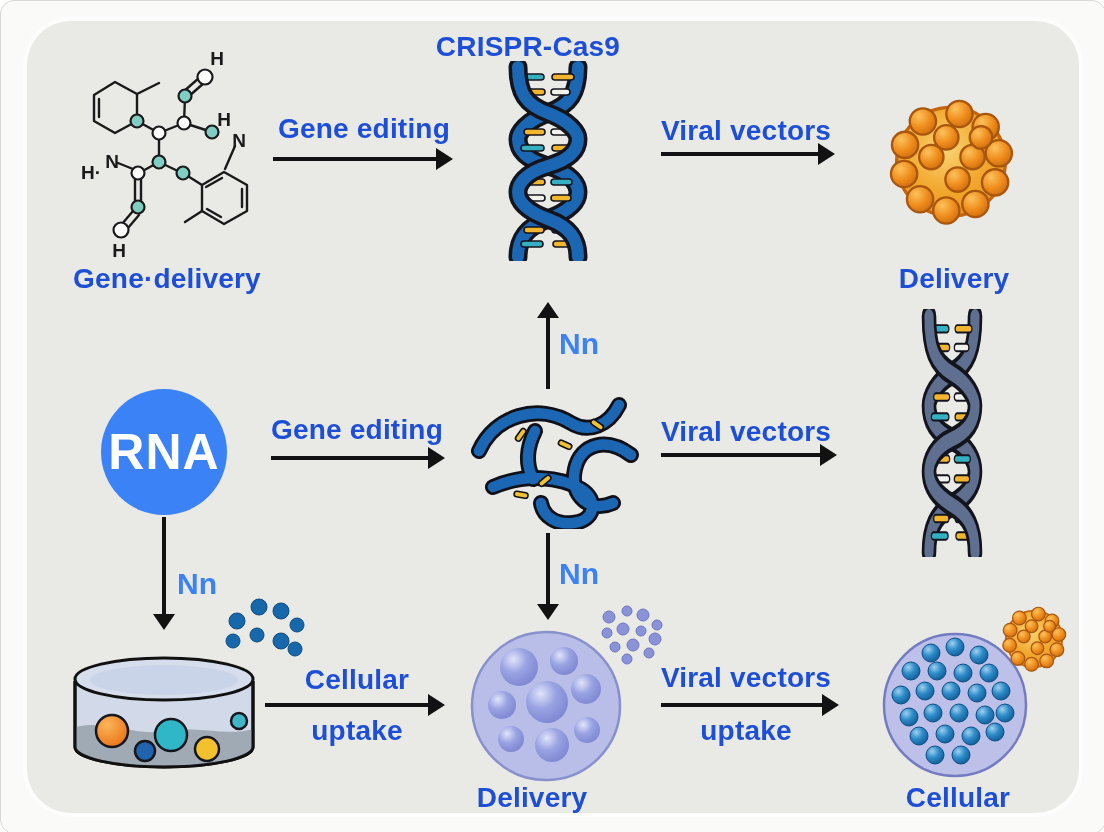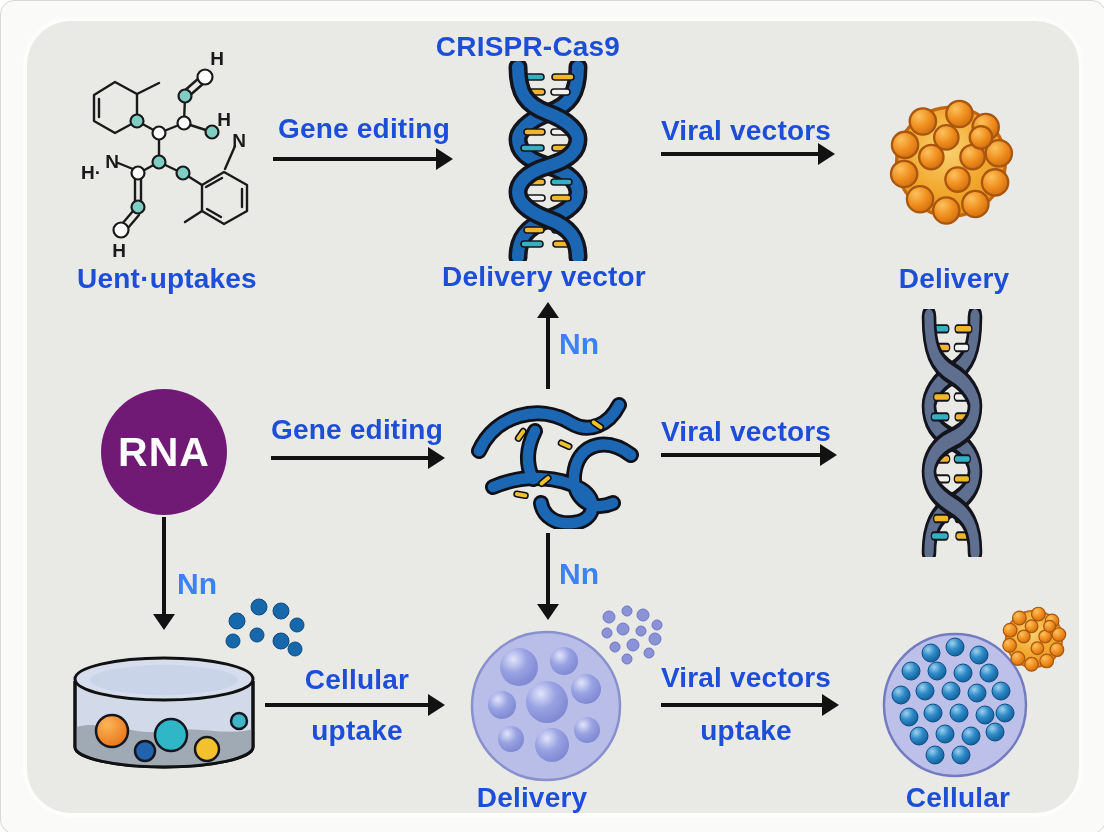"Uent·uptakes" div.lbl { text: Uent·uptakes -> Gene·delivery }
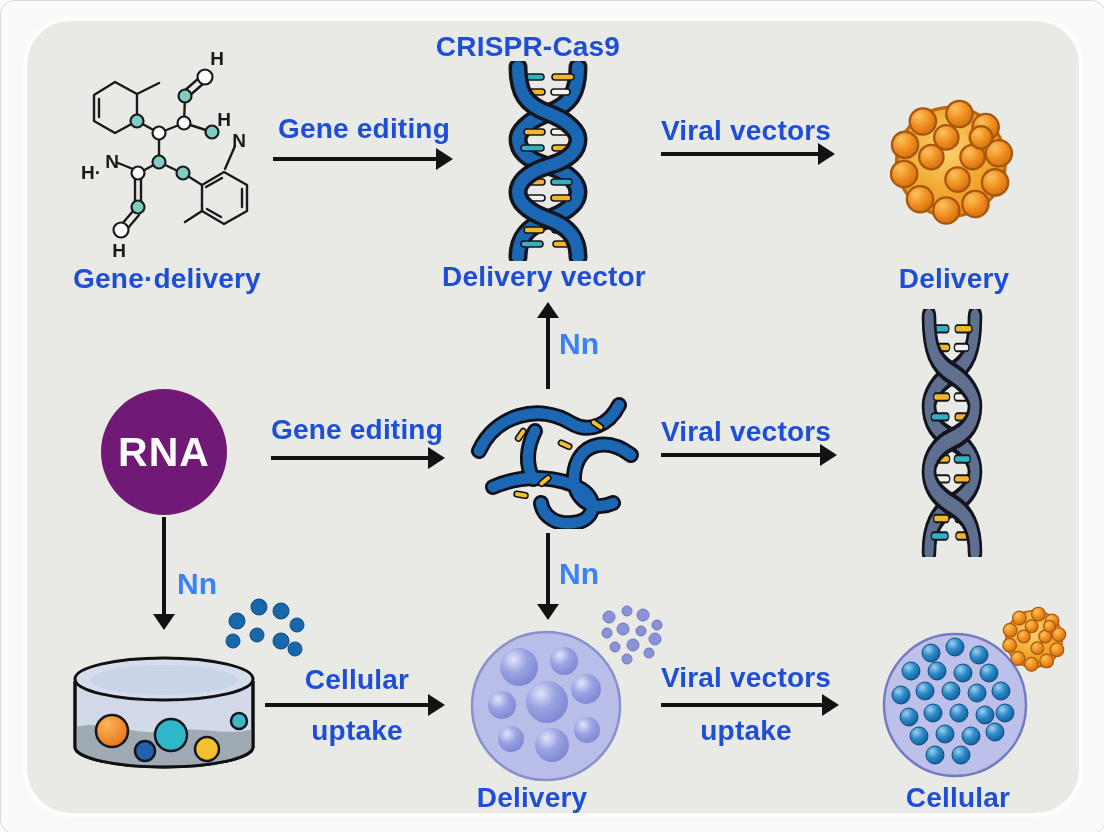"Delivery vector" div.lbl { html: <div>Delivery vector</div> -> none }
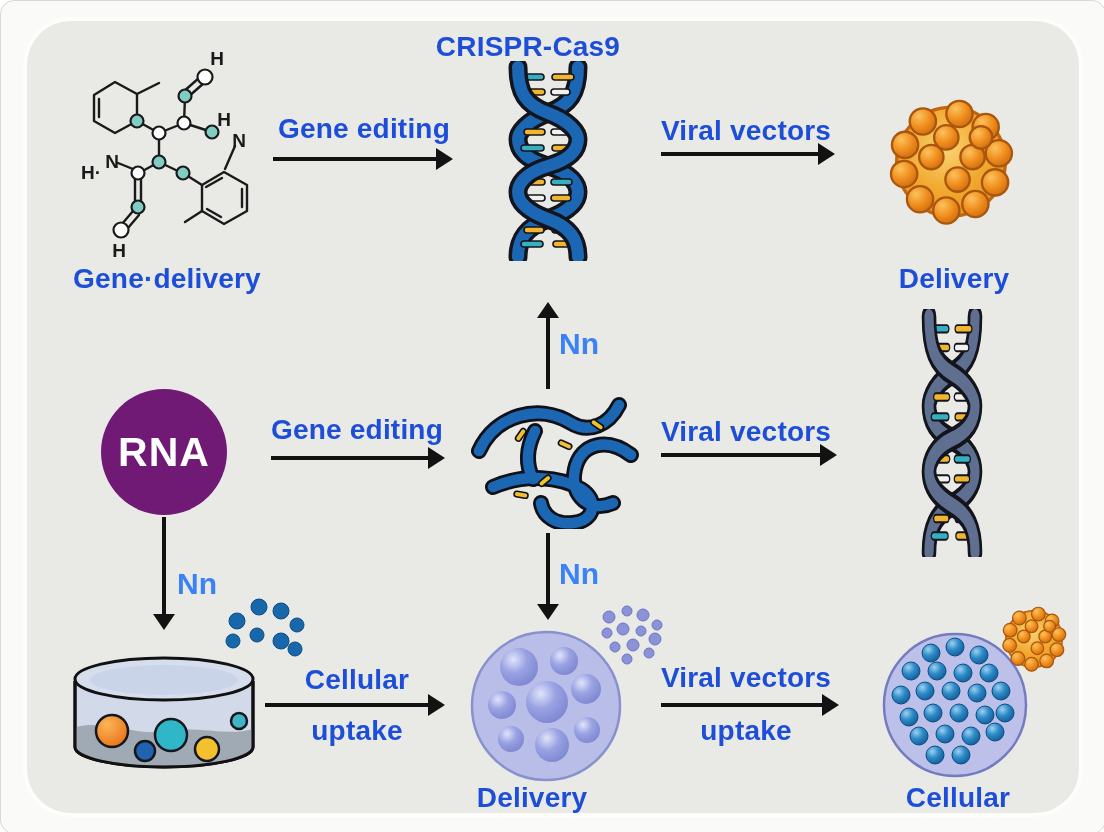"RNA" .rna-circle { background: #701a75 -> #3b82f6; font-size: 41px -> 50px }
